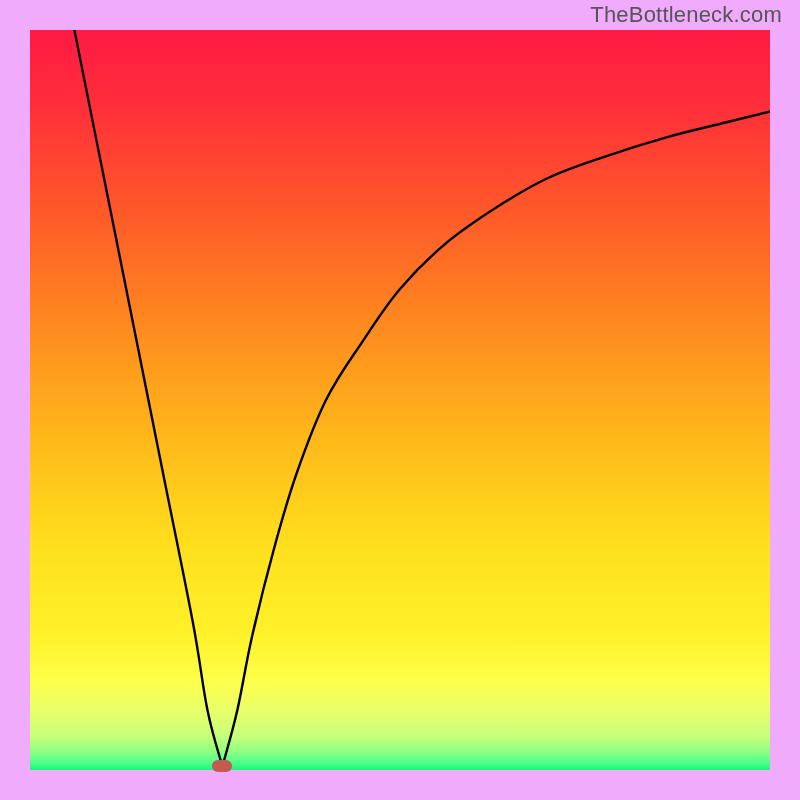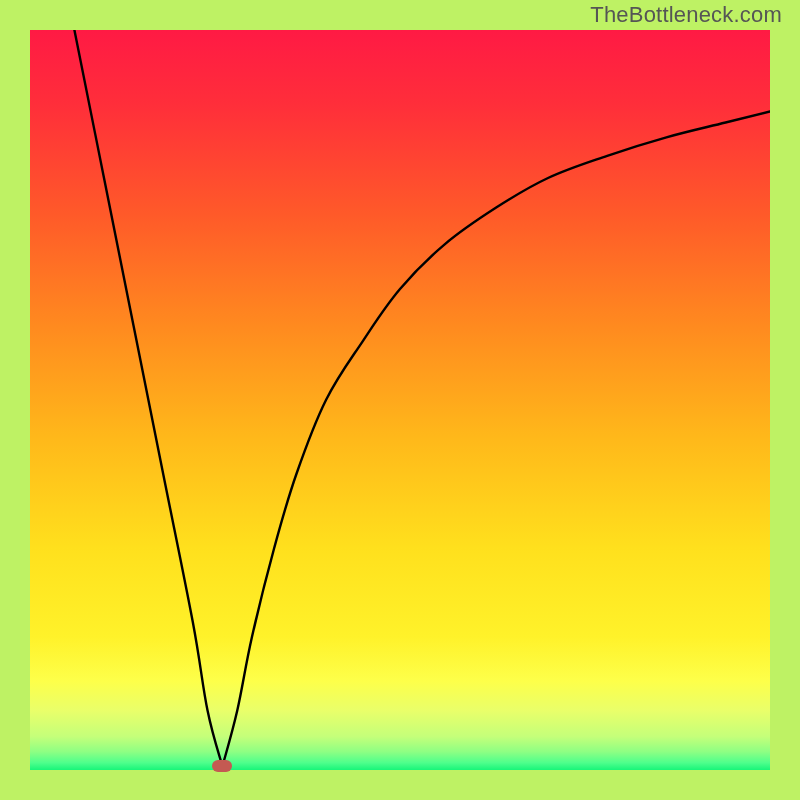"TheBottleneck.com" .frame { background: #bef264 -> #f0abfc }
